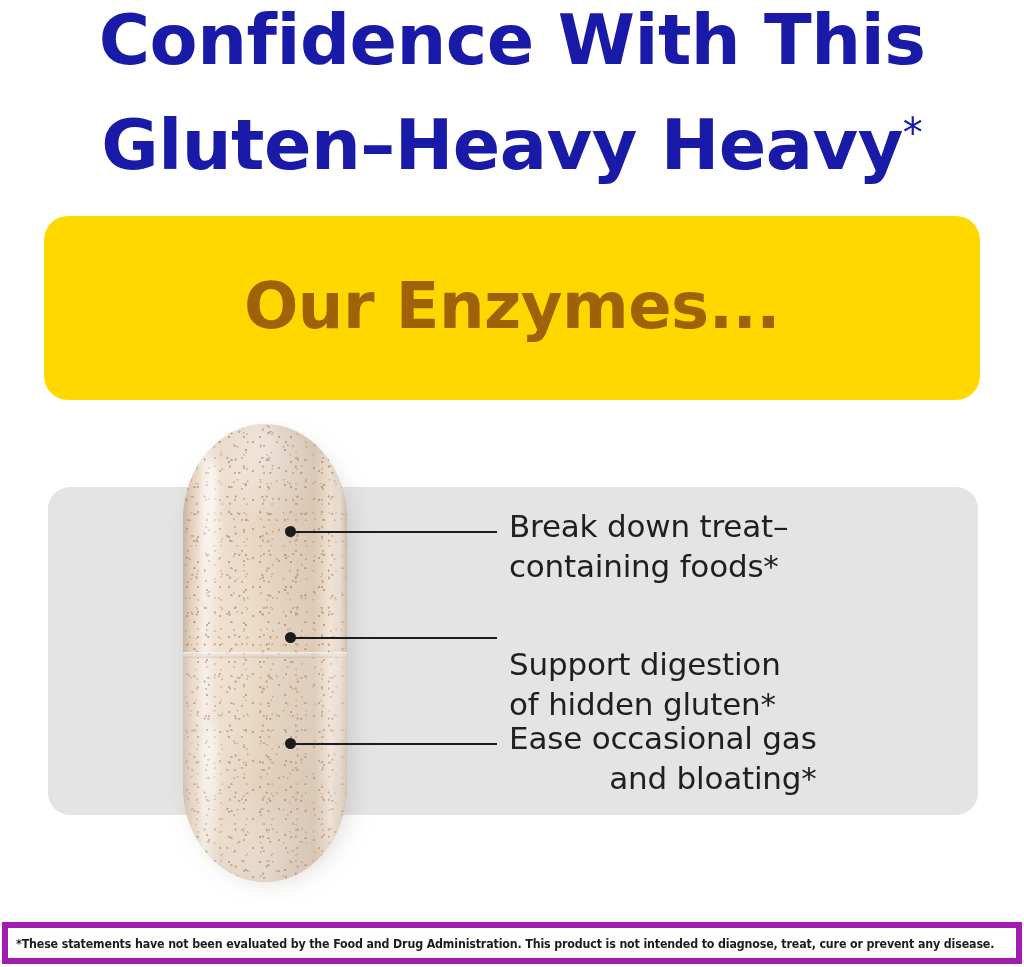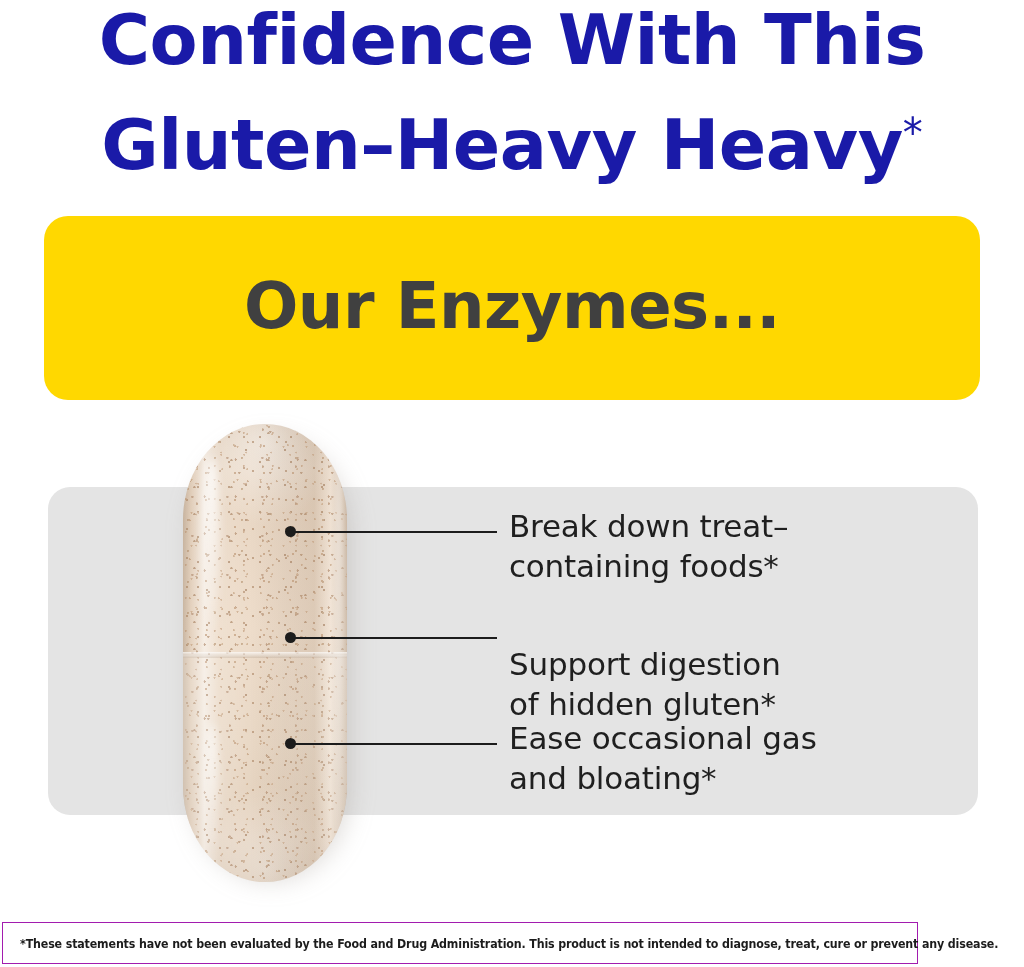"Our Enzymes..." .banner-text { color: #404040 -> #a16207 }
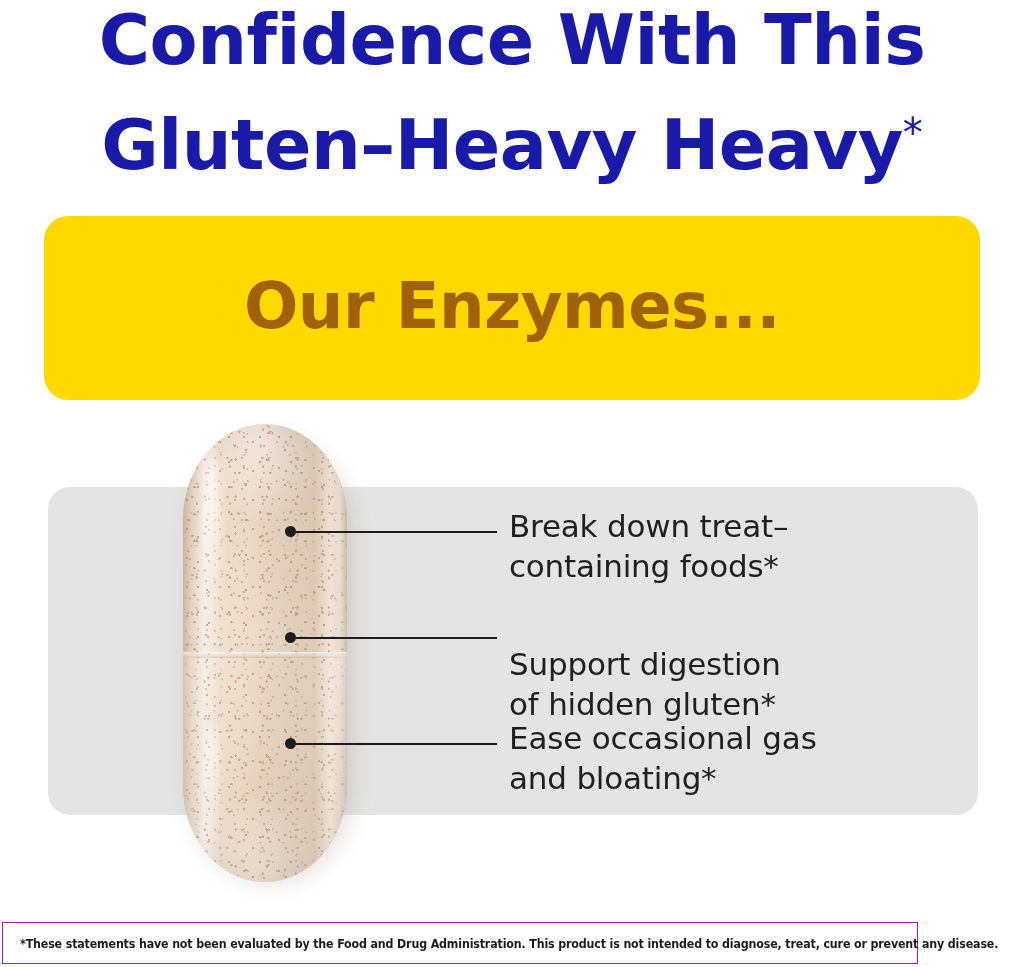"Ease occasional gas" .b3 { text-align: none -> right }
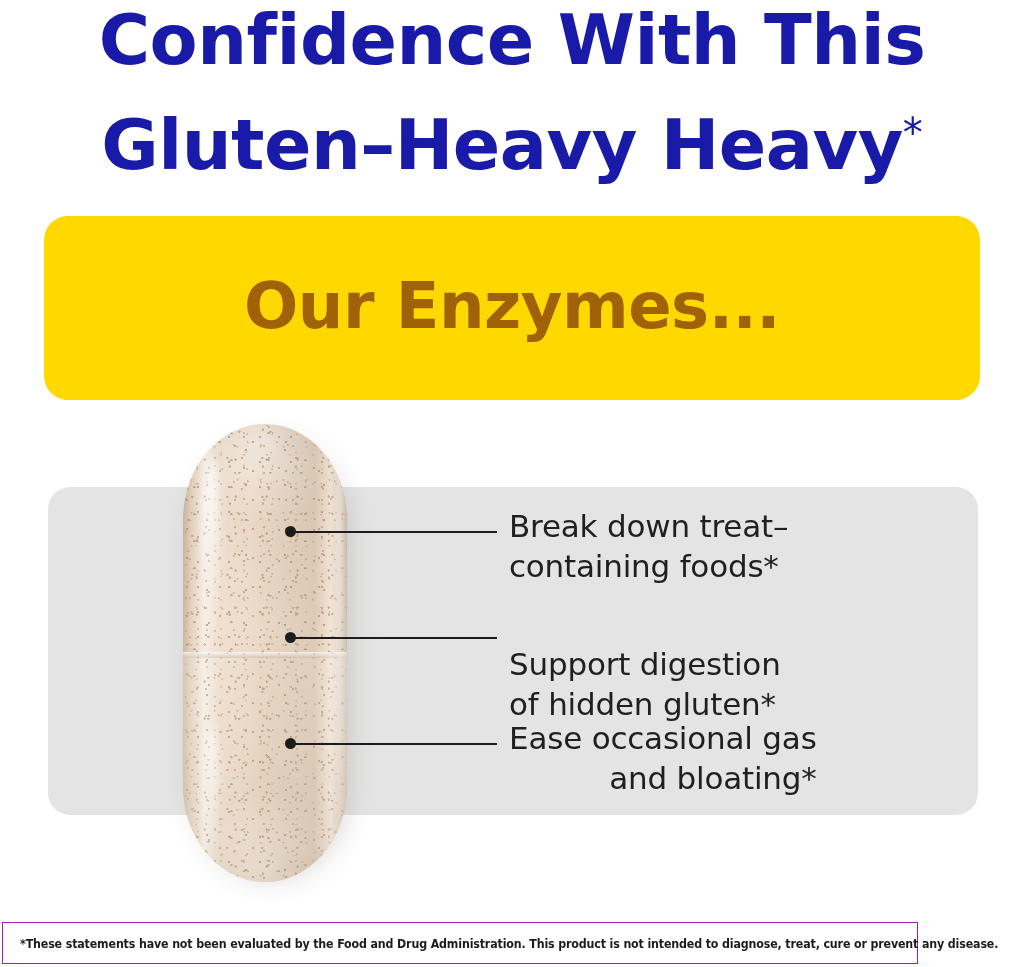"*These statements have not been" .footer { border: 1px solid #a21caf -> 6px solid #a21caf; padding-left: 17px -> 8px; width: 916px -> 1020px }
